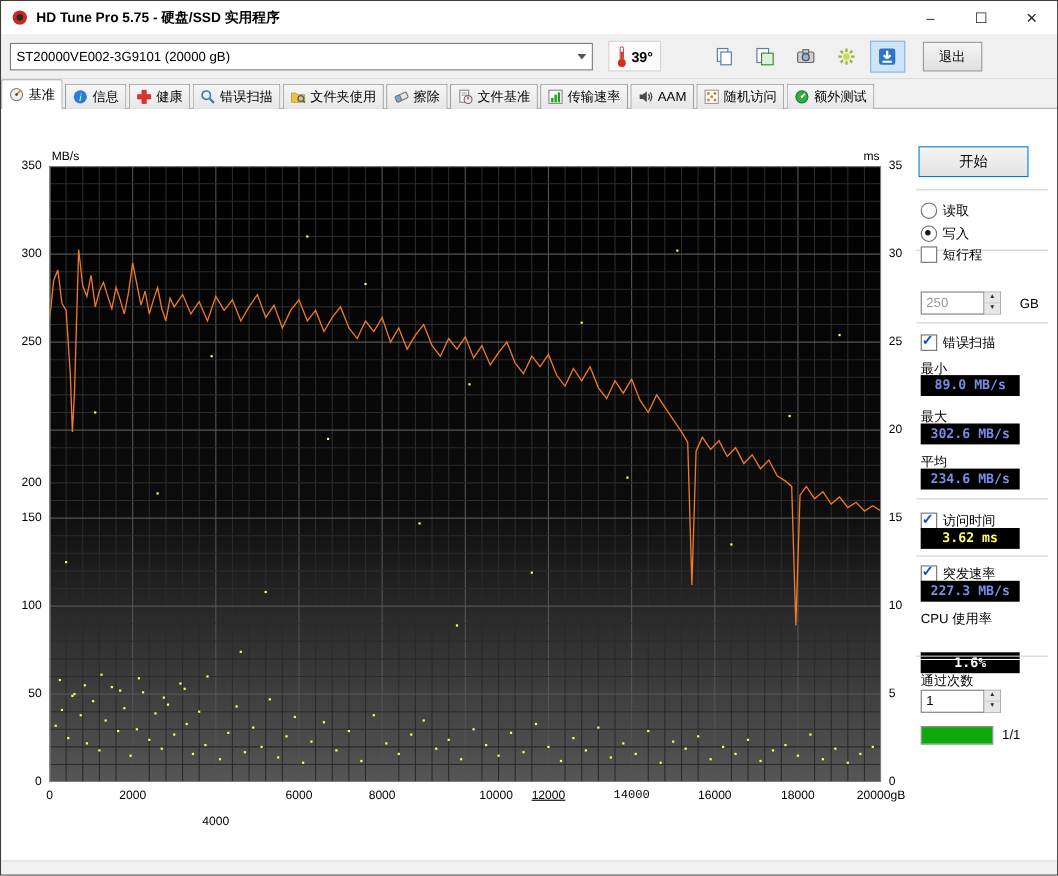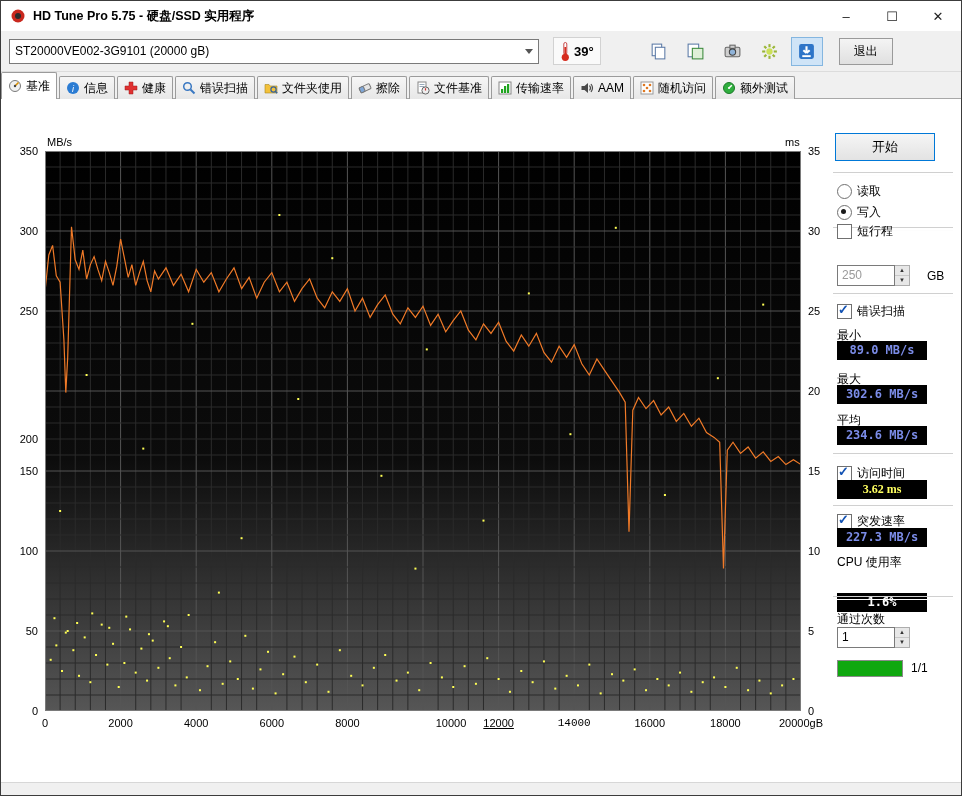"3.62 ms" .v-access { font-family: Liberation Serif, serif -> none }
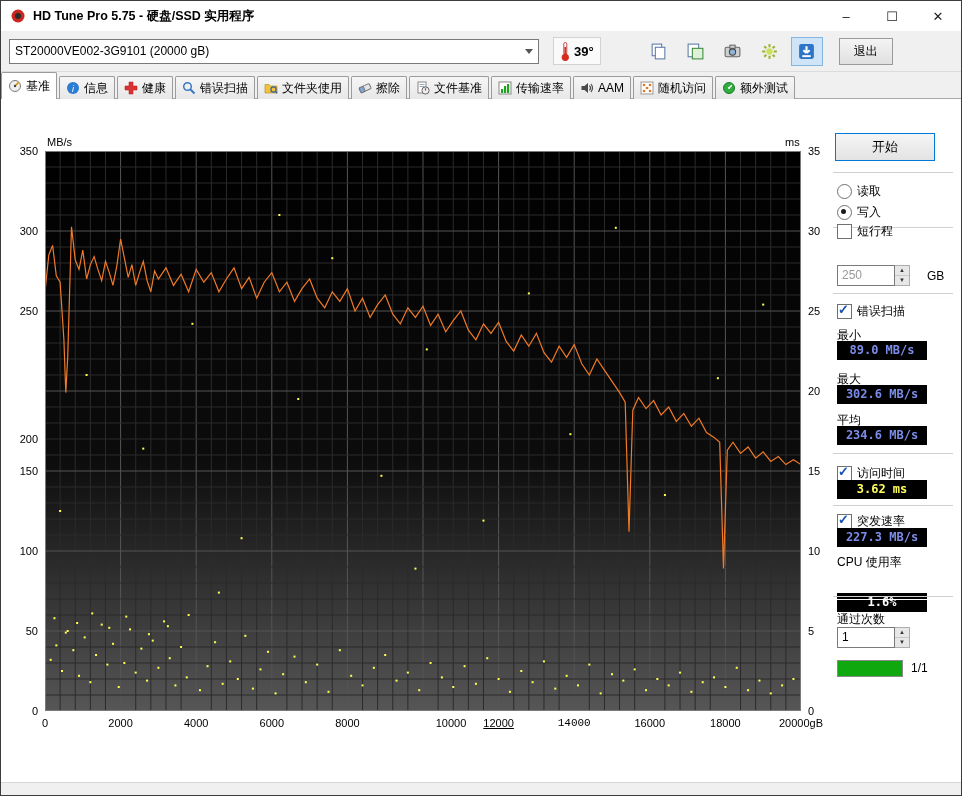"4000" span.tick { top: 618px -> 642px }
